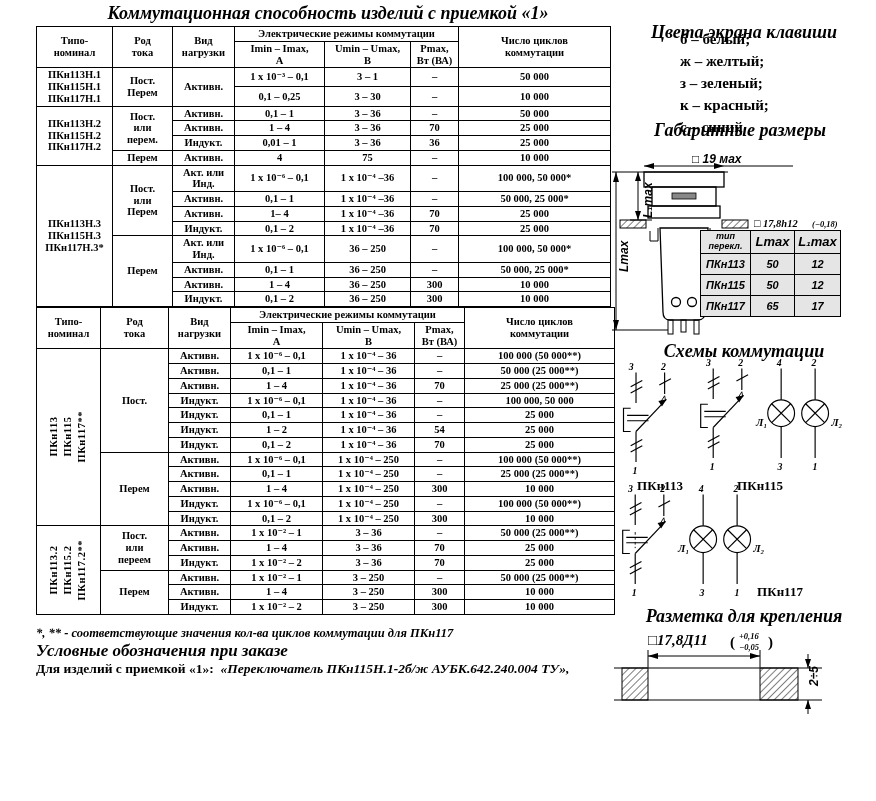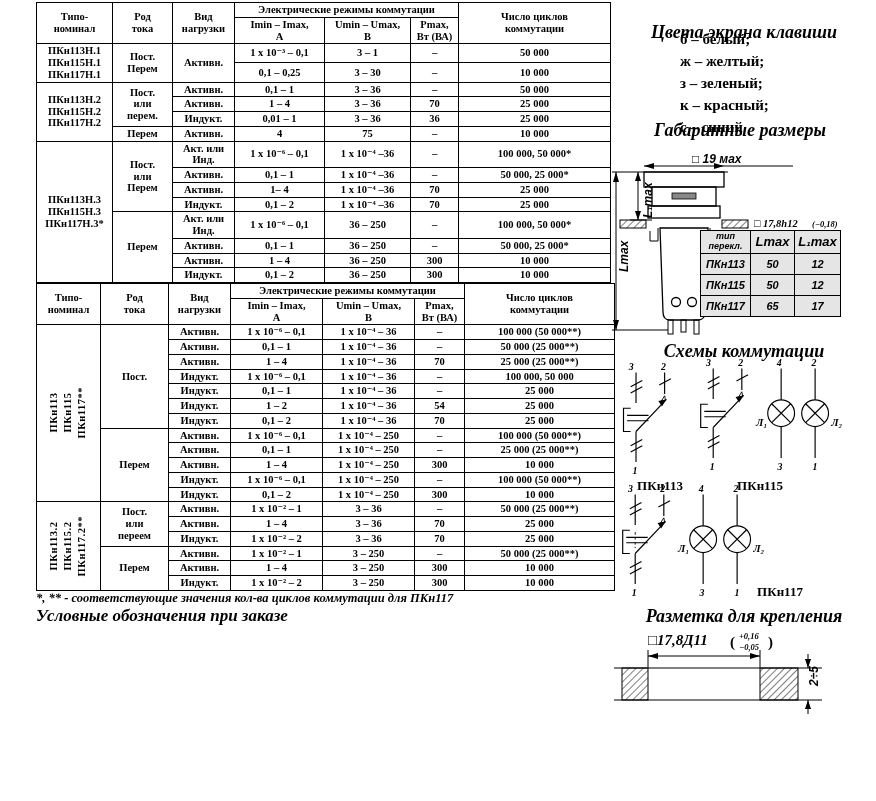"Коммутационная способность изделий с" div.tbl-title { html: none -> <div>Коммутационная способность изделий с приемкой «1»</div> }
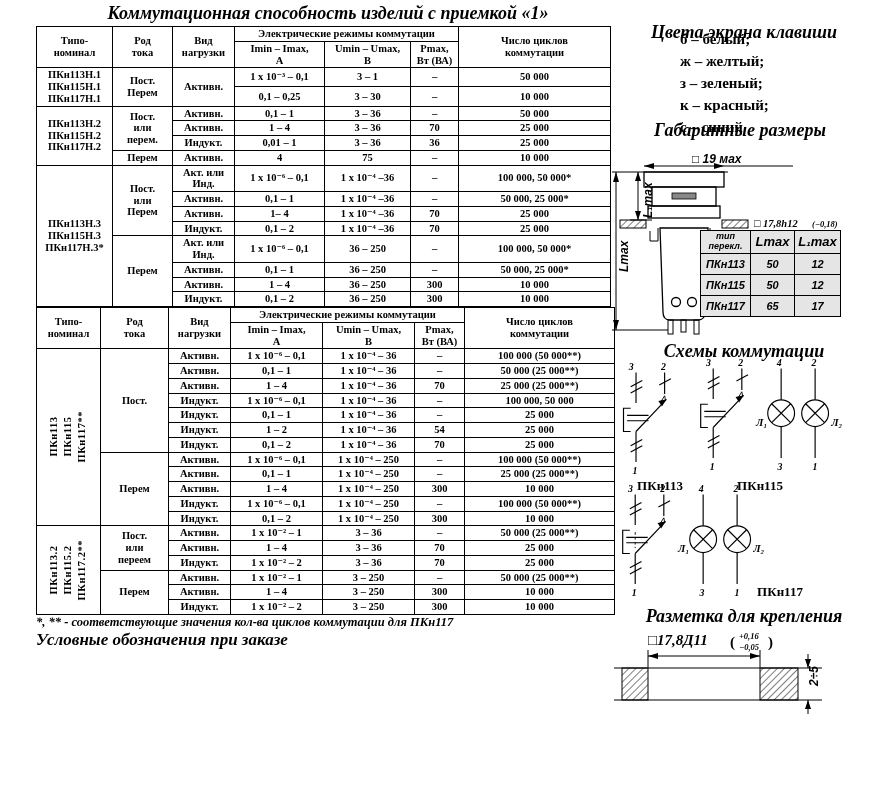"*, ** - соответствующие значения" .footer-note { margin-top: 0 -> 11px }
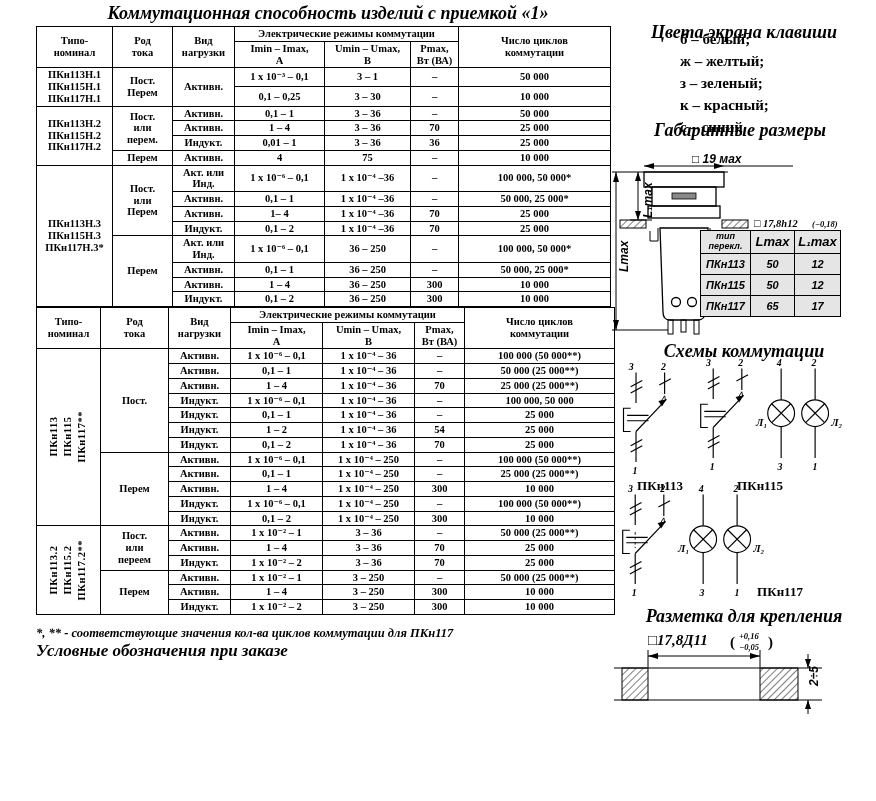"Для изделий с приемкой «1»:" div.order-line { html: none -> <div> <span>Для изделий с приемкой «1»:</span>&nbsp; <span>«Переключатель ПКн115Н.1-2б/ж АУБК.642.240.004 ТУ»,</span> </div> }
